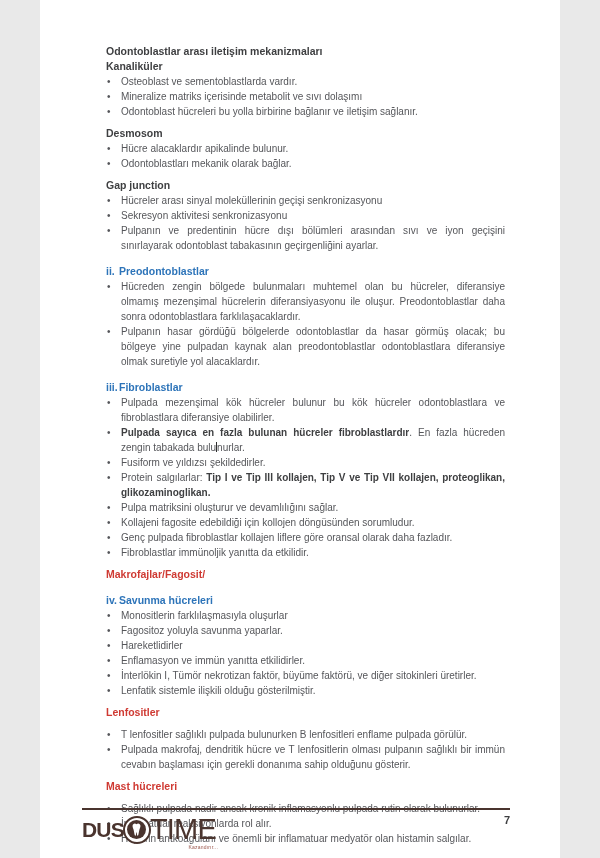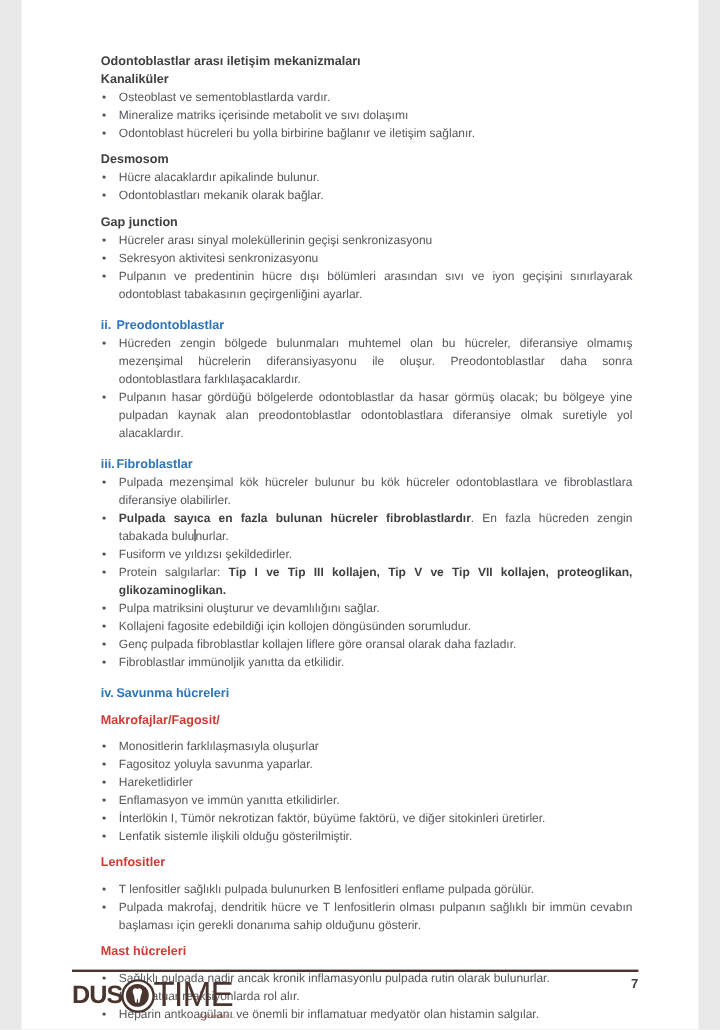"Odontoblastlar arası iletişim" .page { width: 564px -> 520px }
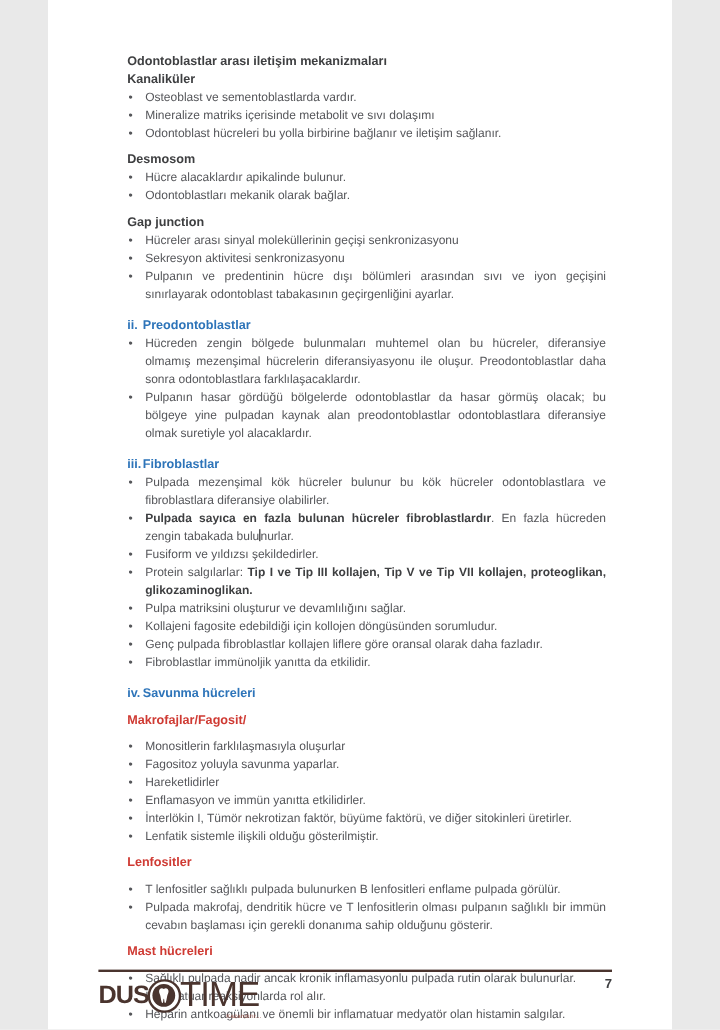"iv. Savunma hücreleri" div.h { order: before "Makrofajlar/Fagosit/" -> after "Makrofajlar/Fagosit/" }
